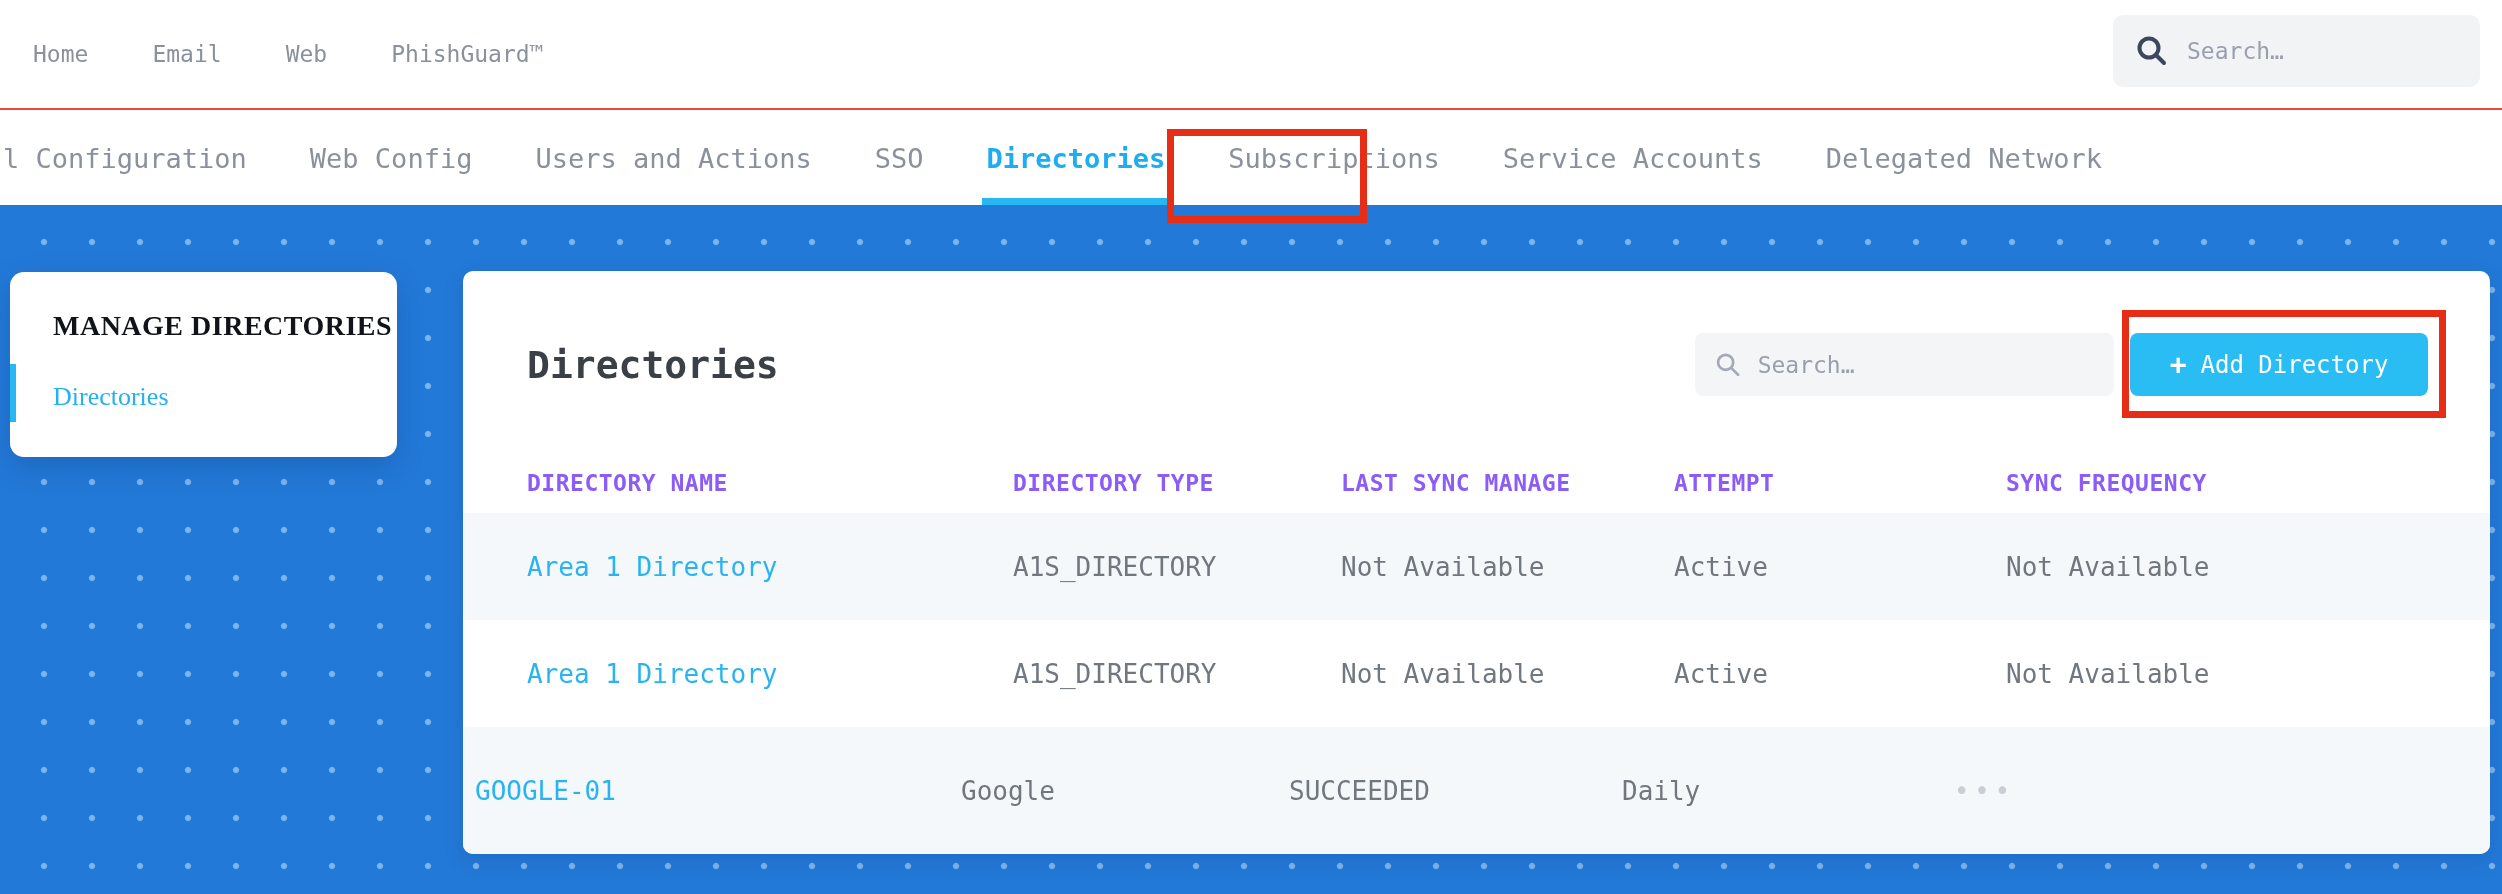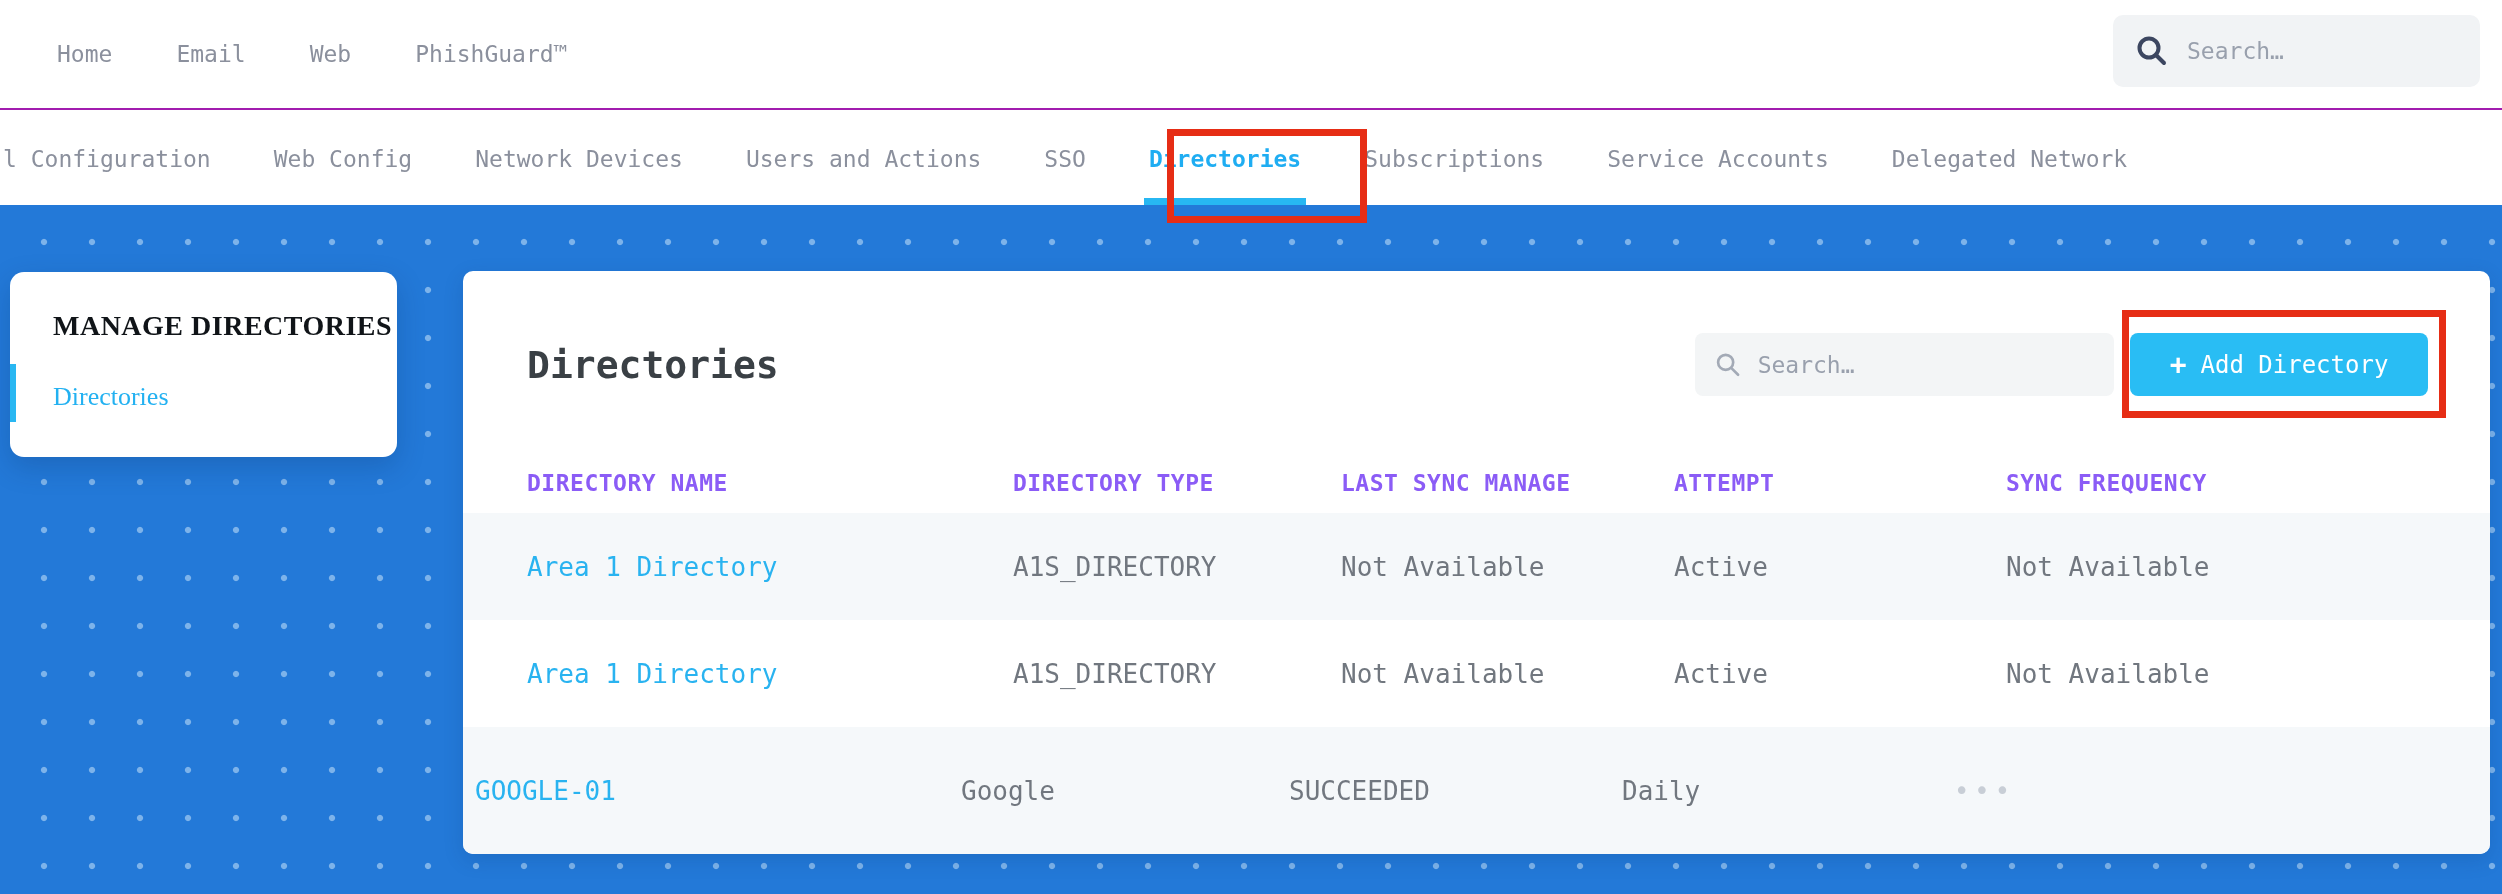"Home" .top-nav { border-bottom: 2px solid #a21caf -> 2px solid #ef4444; padding-left: 24px -> none }
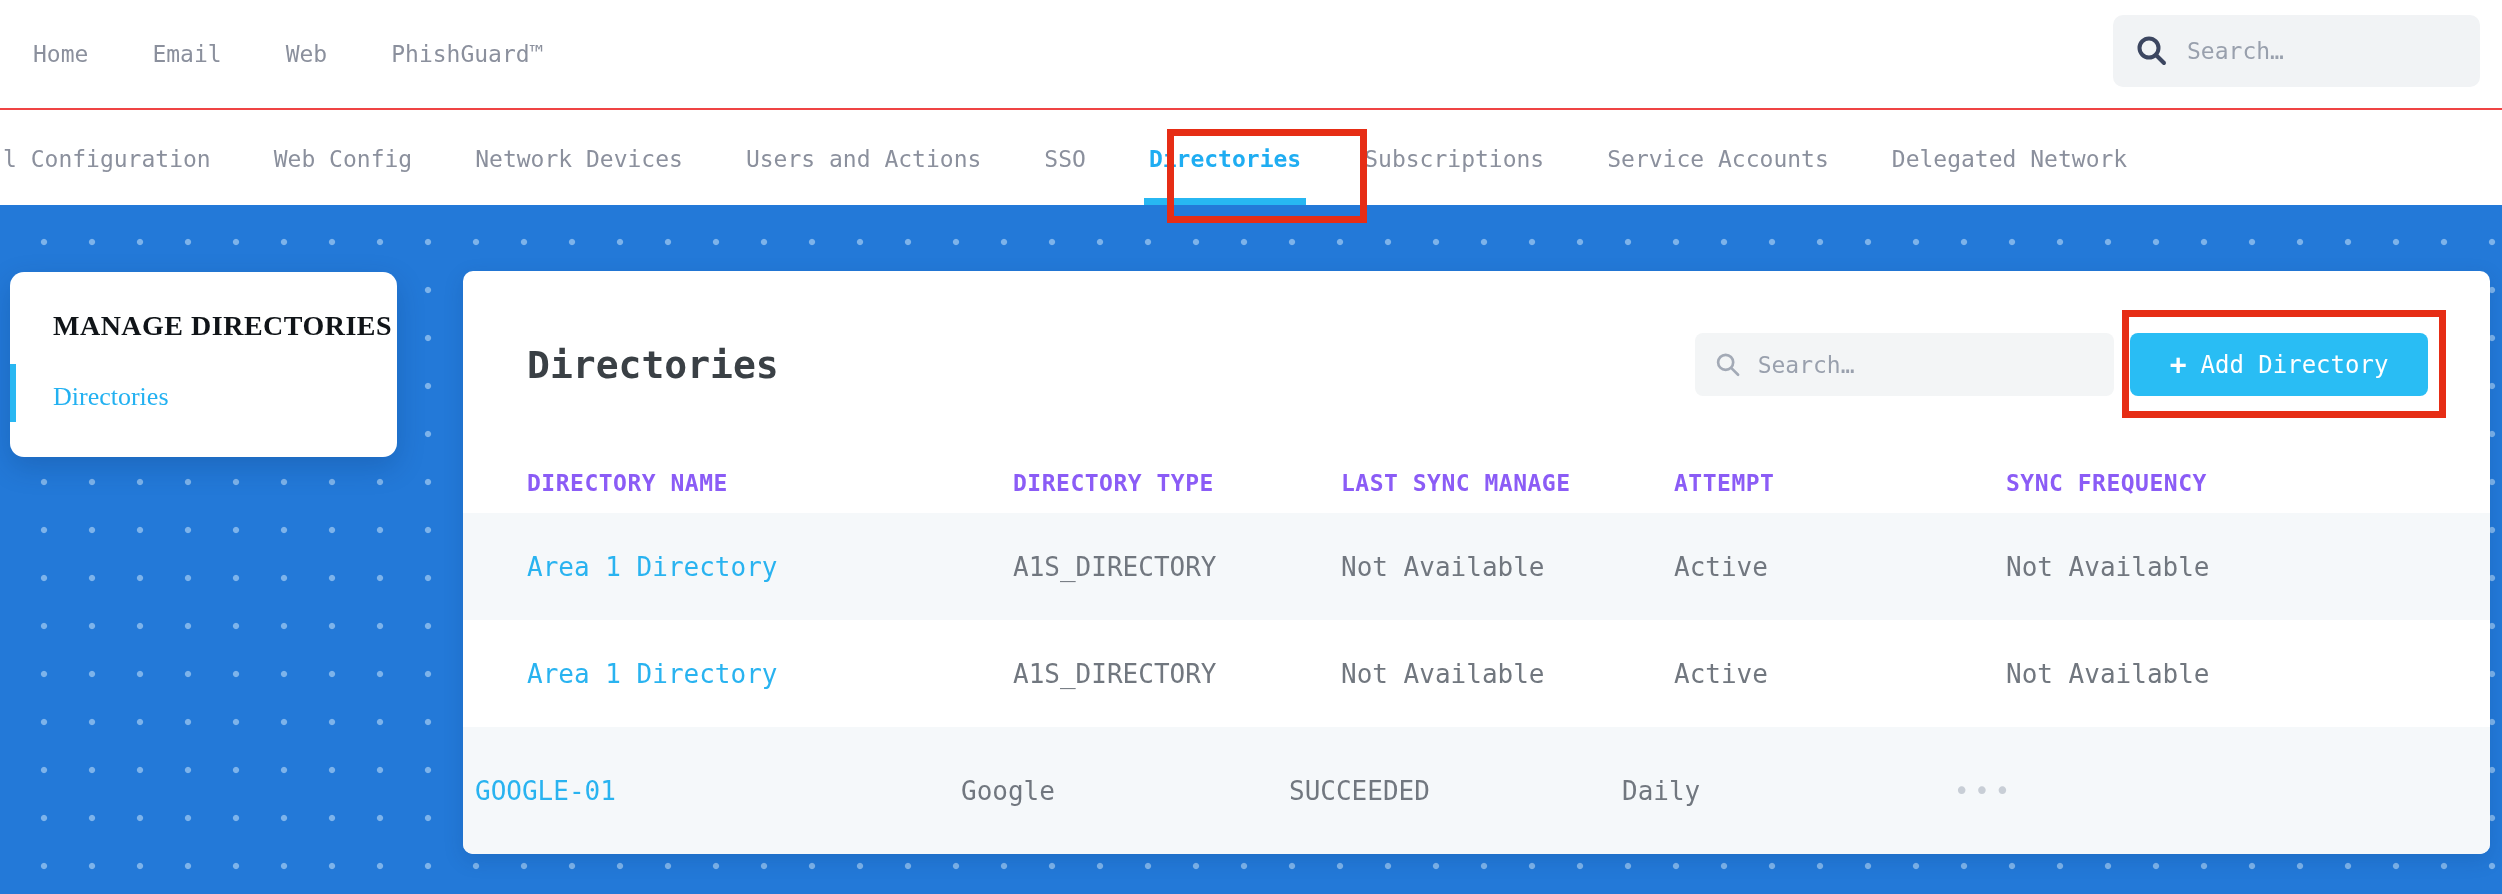"l Configuration" .tab { font-size: 23px -> 27px }
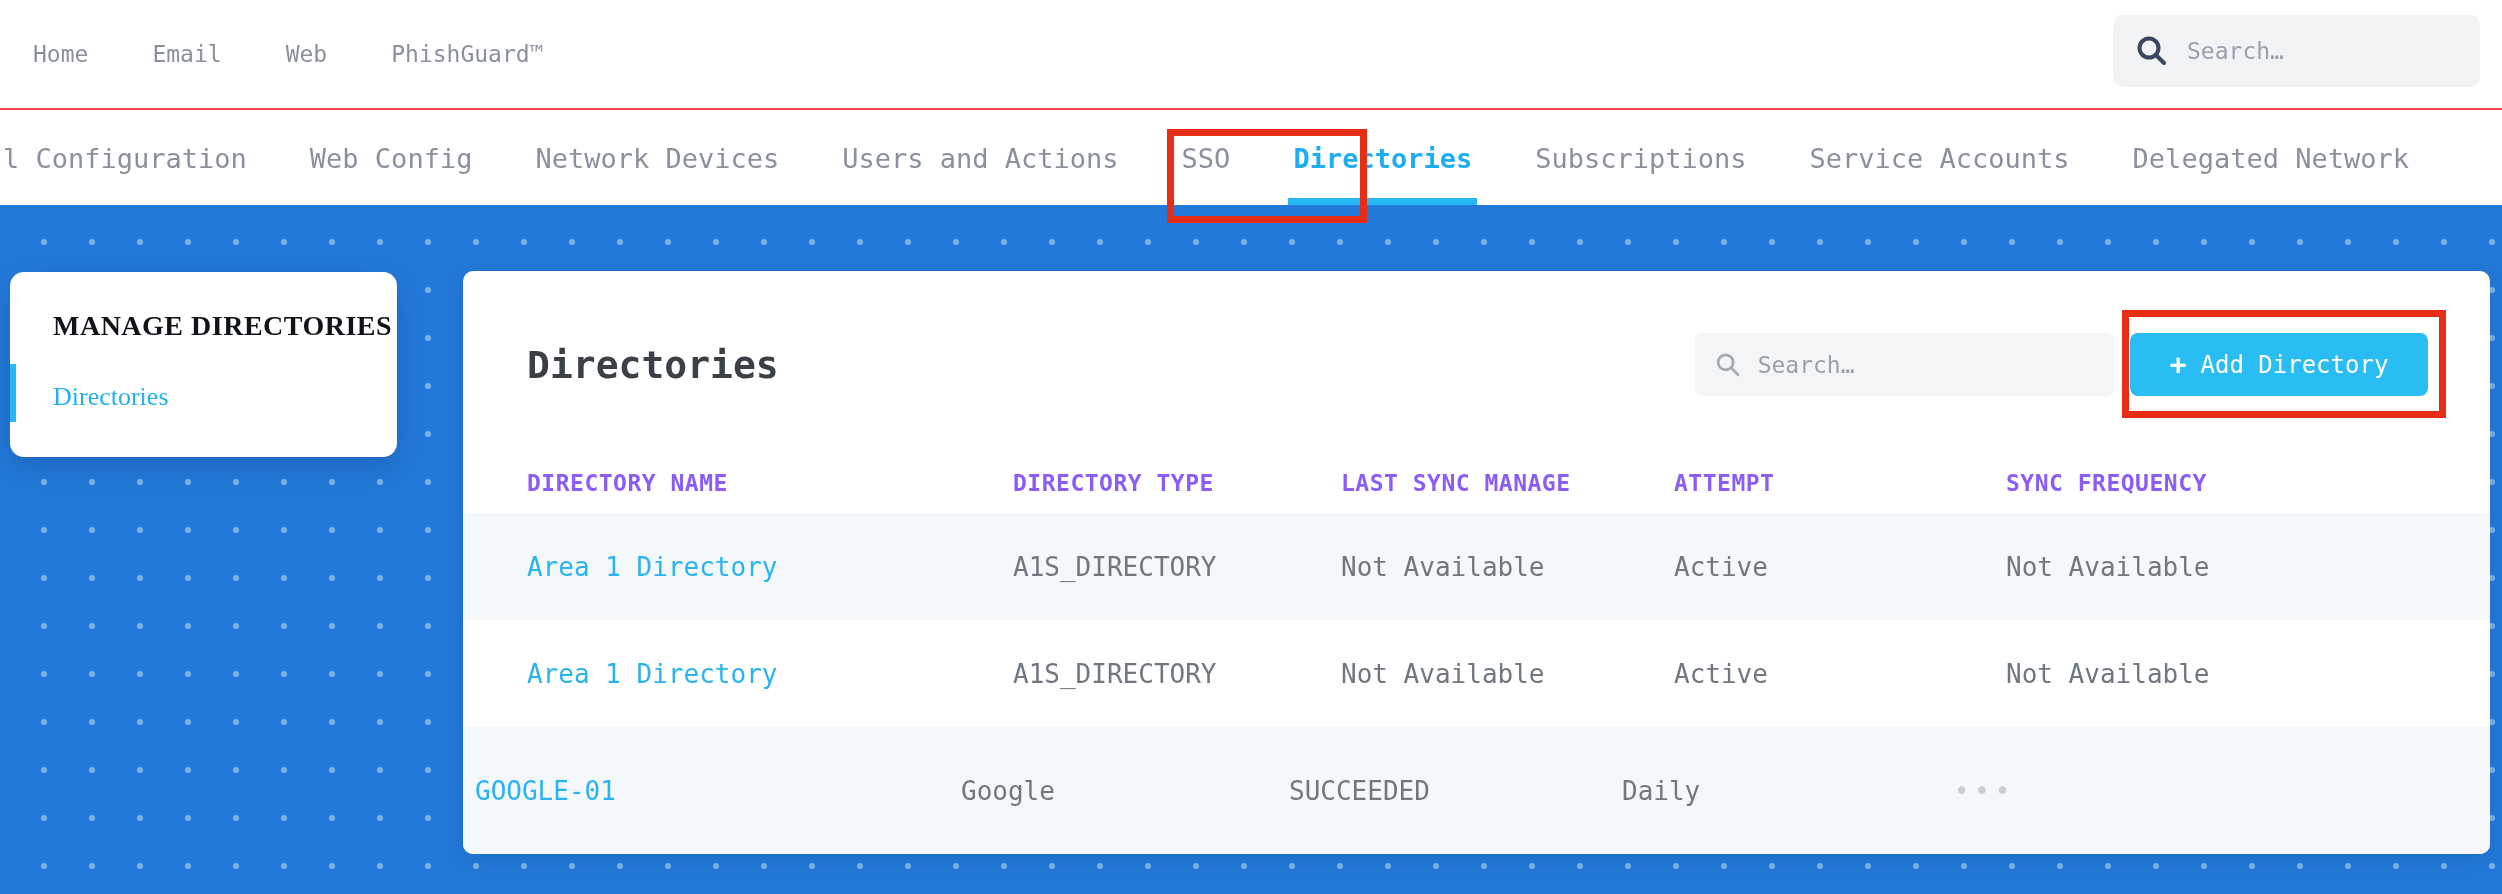"Network Devices" span.tab { html: <span>Network Devices</span> -> none }
